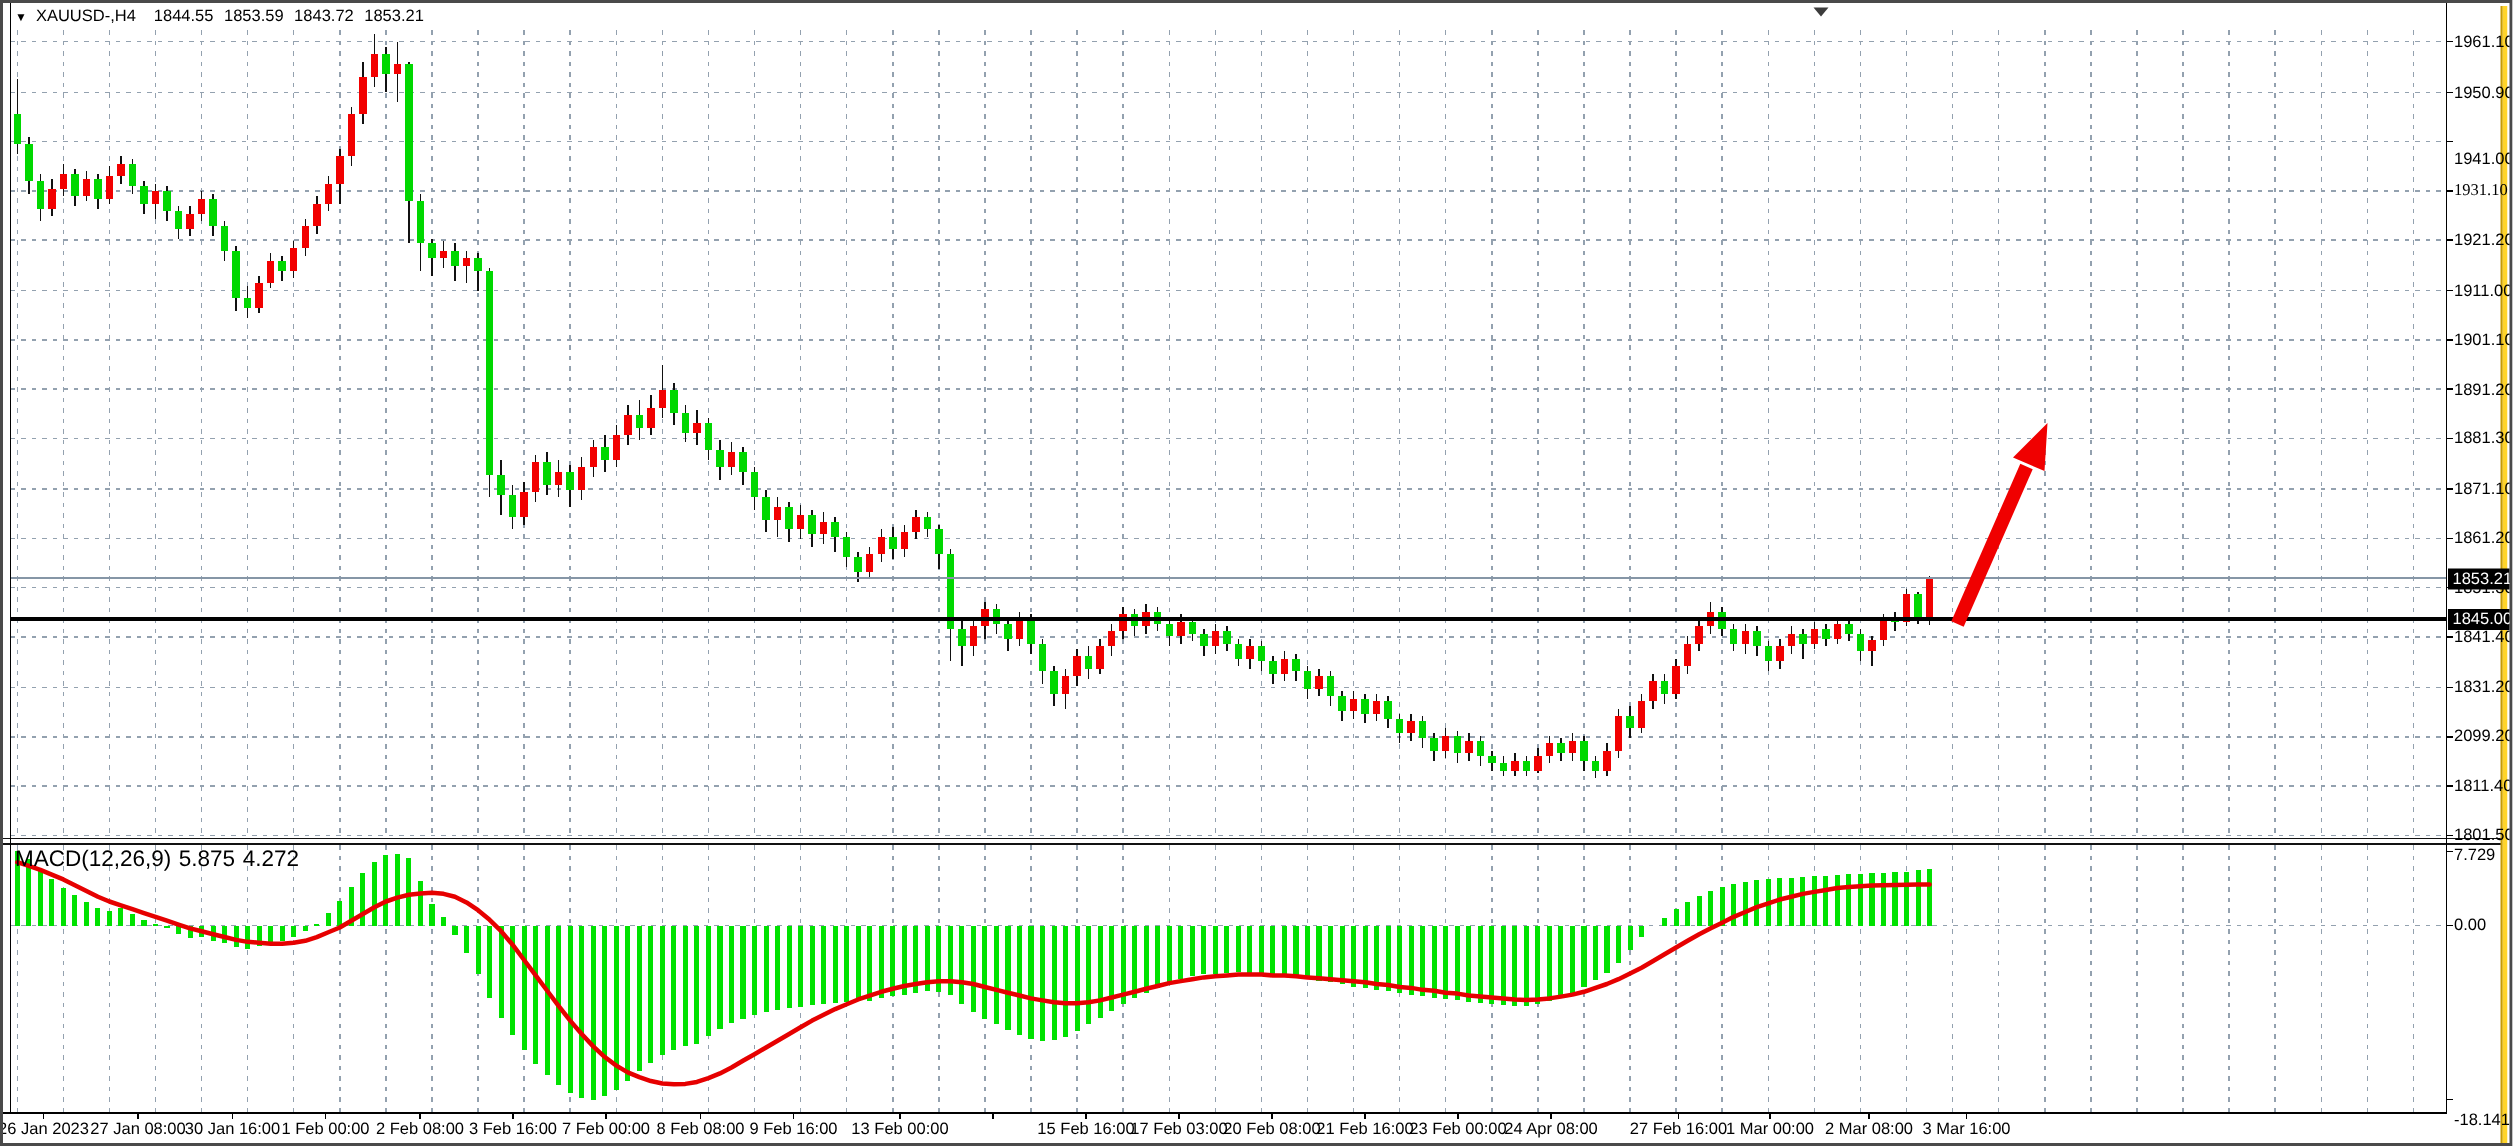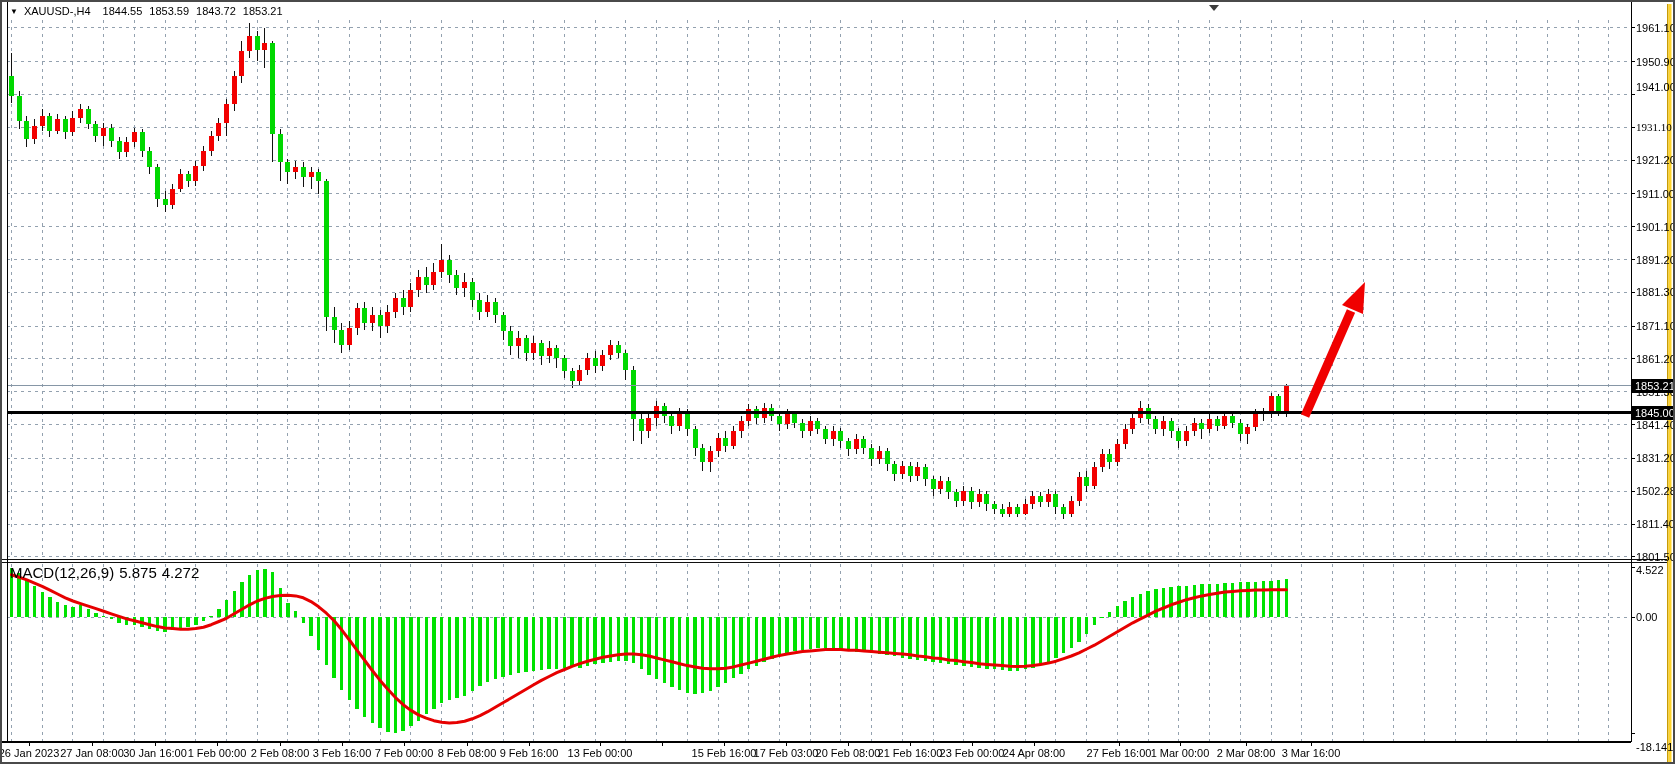"1941.00" div.axis-label { top: 79px -> 98px }
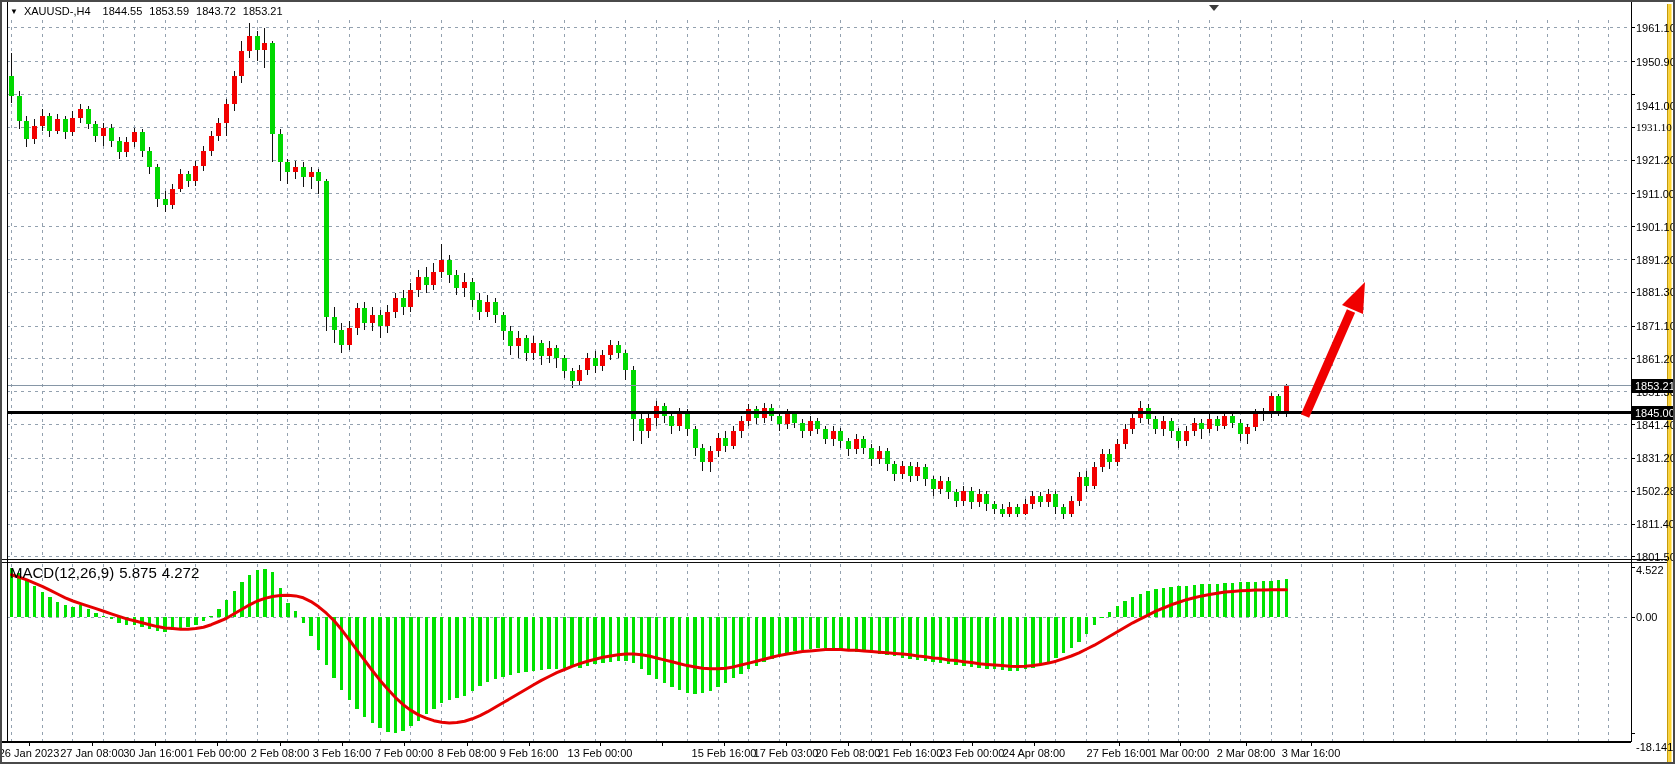"1502.28" div.axis-label { text: 1502.28 -> 2099.20 }
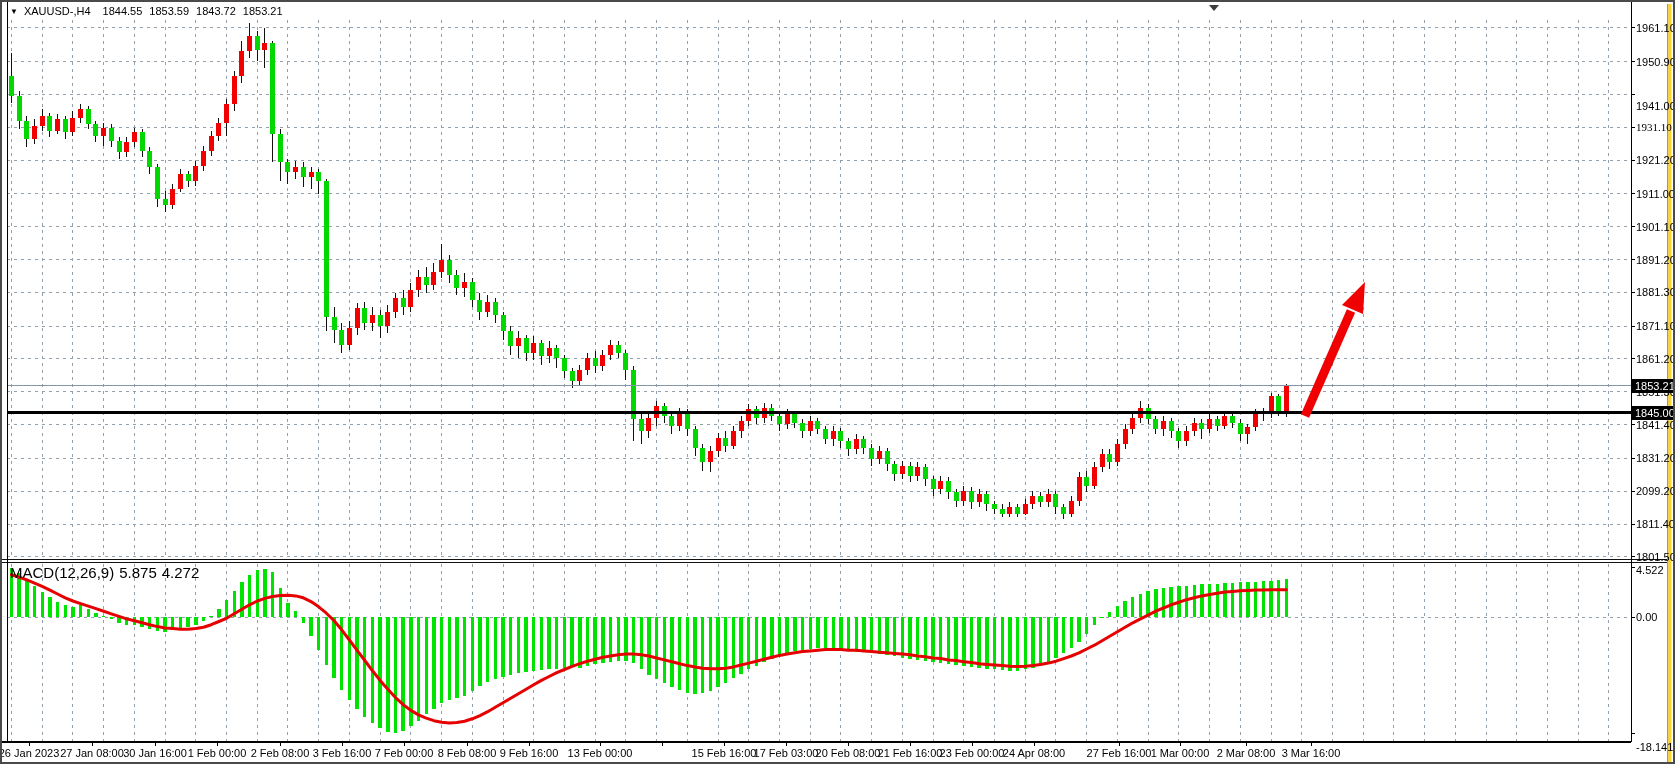"4.522" div.axis-label { text: 4.522 -> 7.729 }
